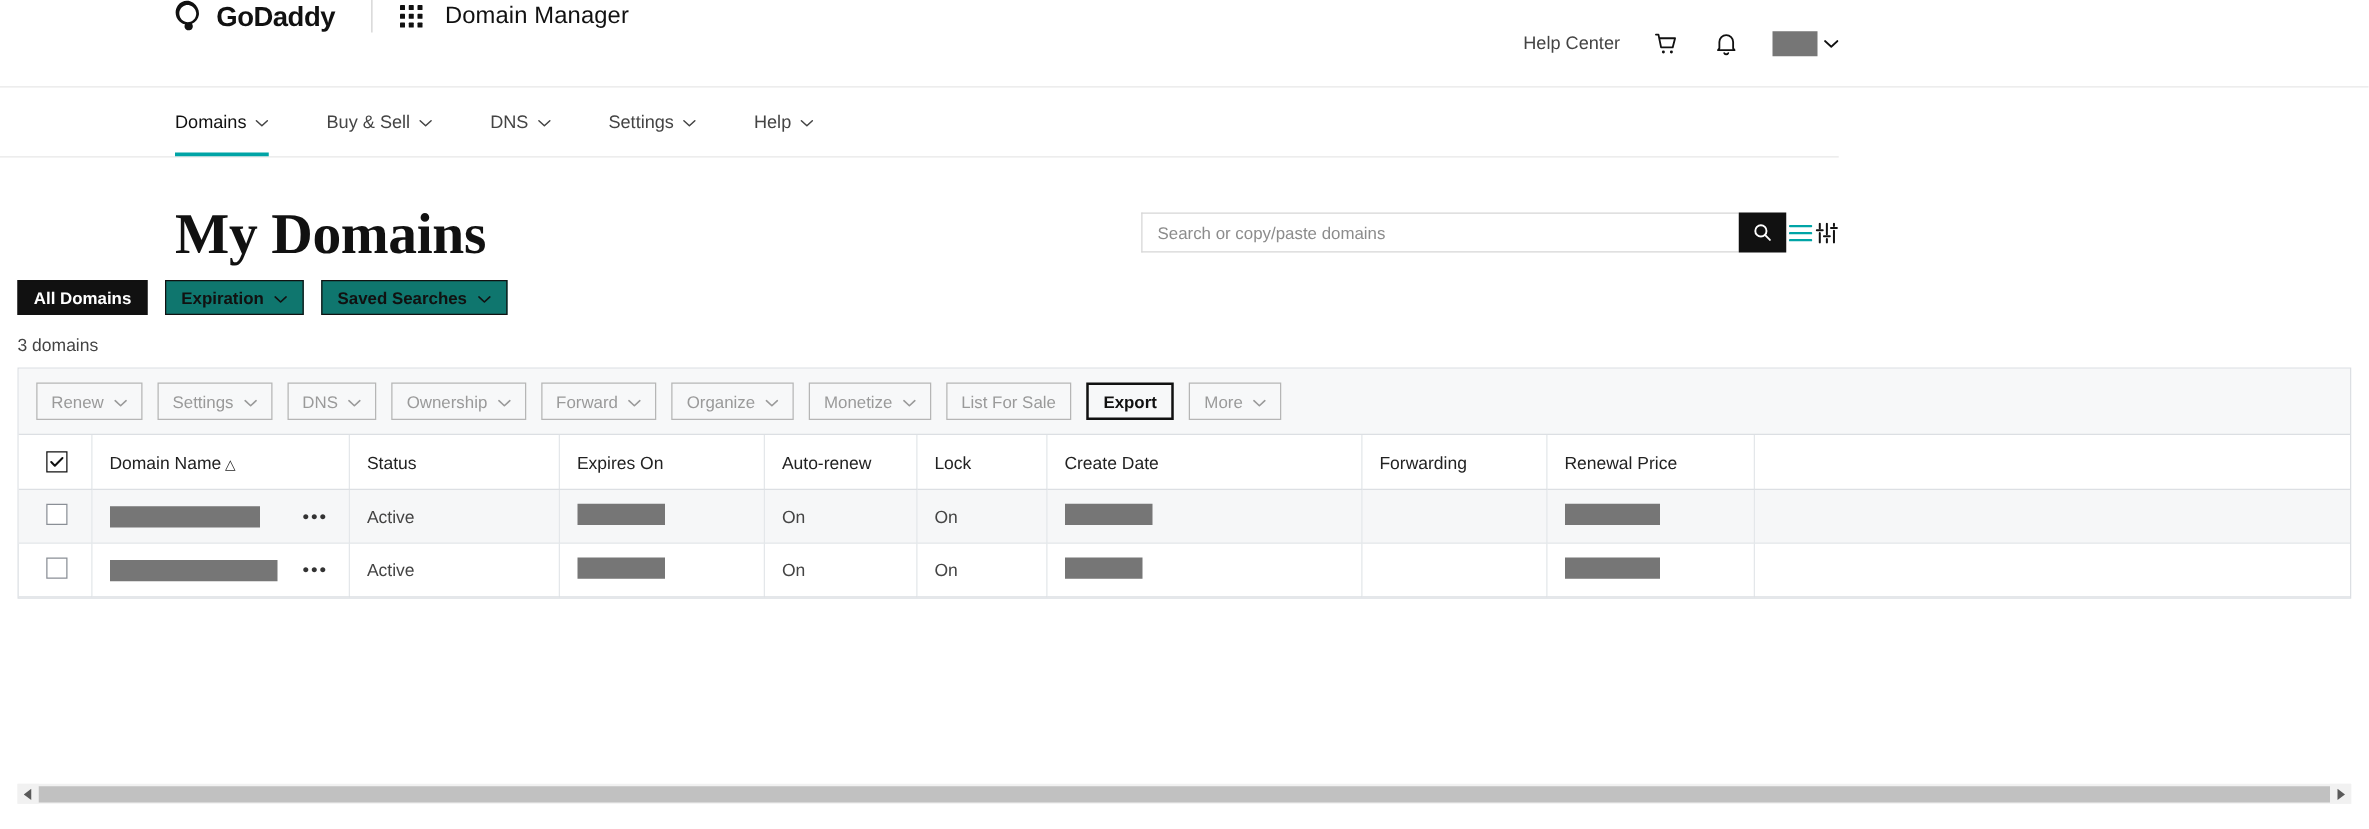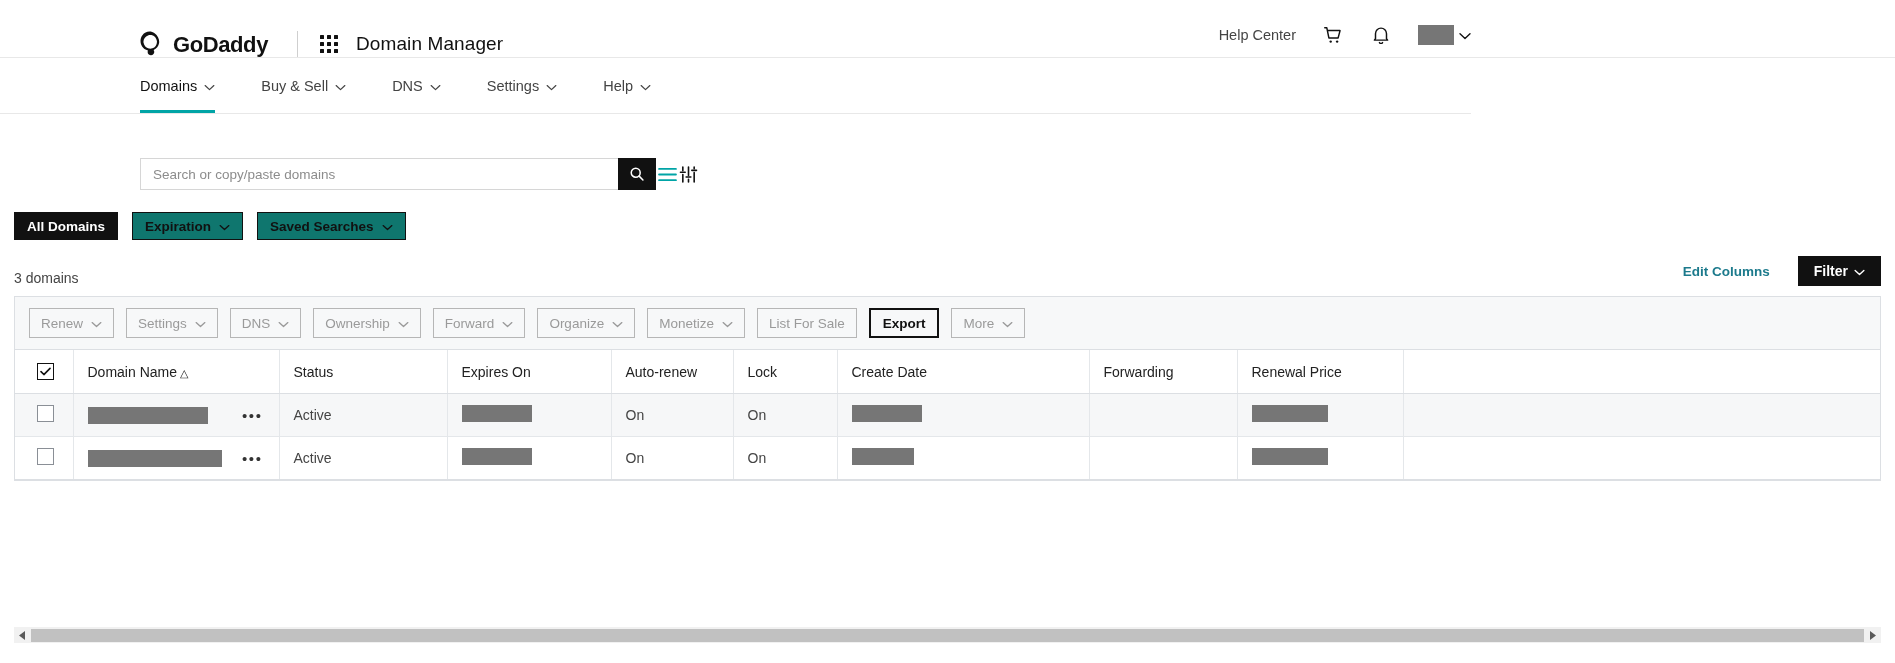"GoDaddy" .topbar { align-items: flex-end -> flex-start; height: 58px -> 70px }
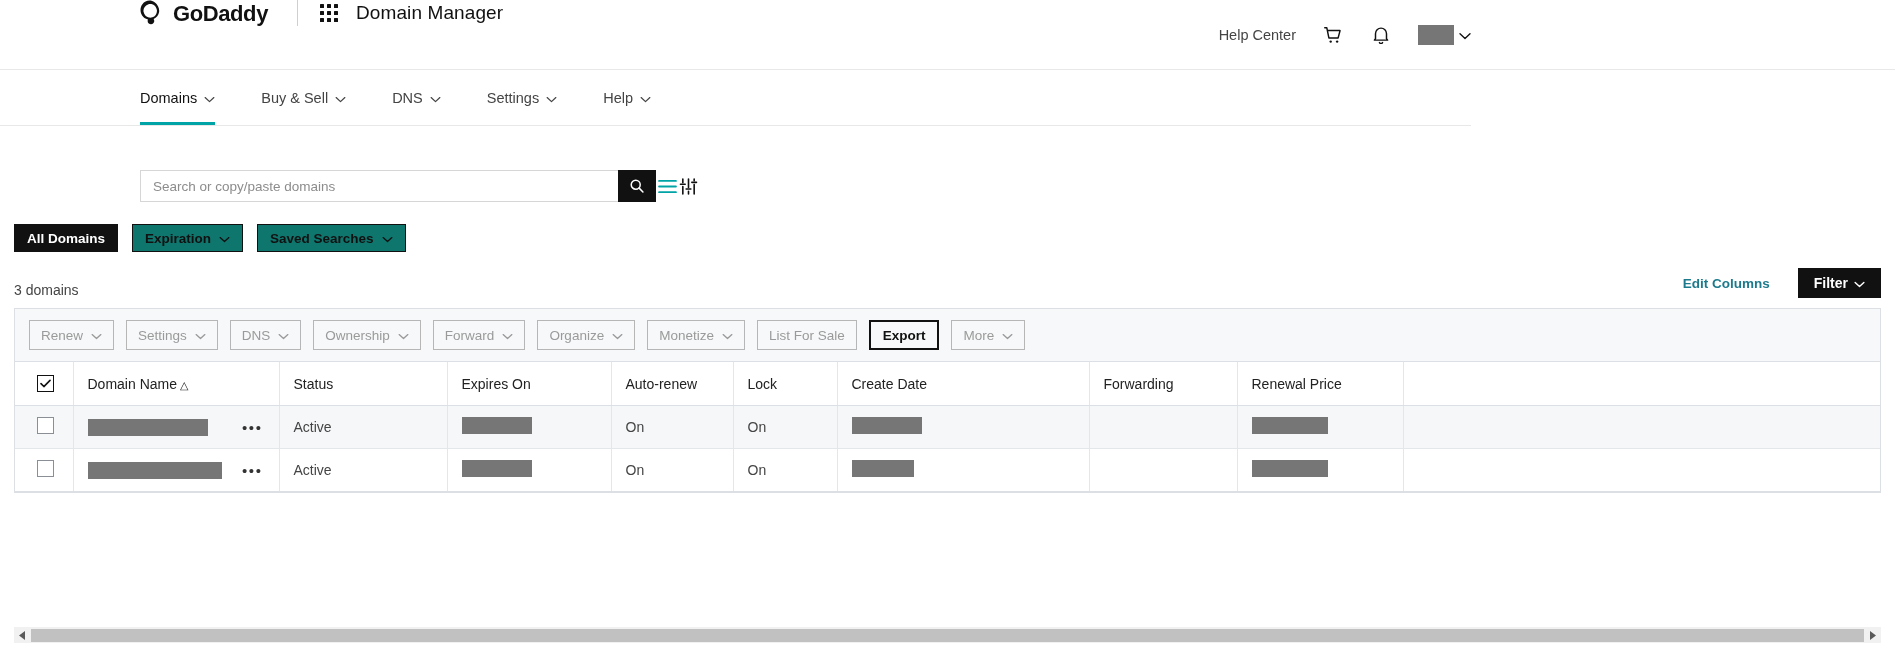"My Domains" div.page-title { html: none -> <div>My Domains</div> }
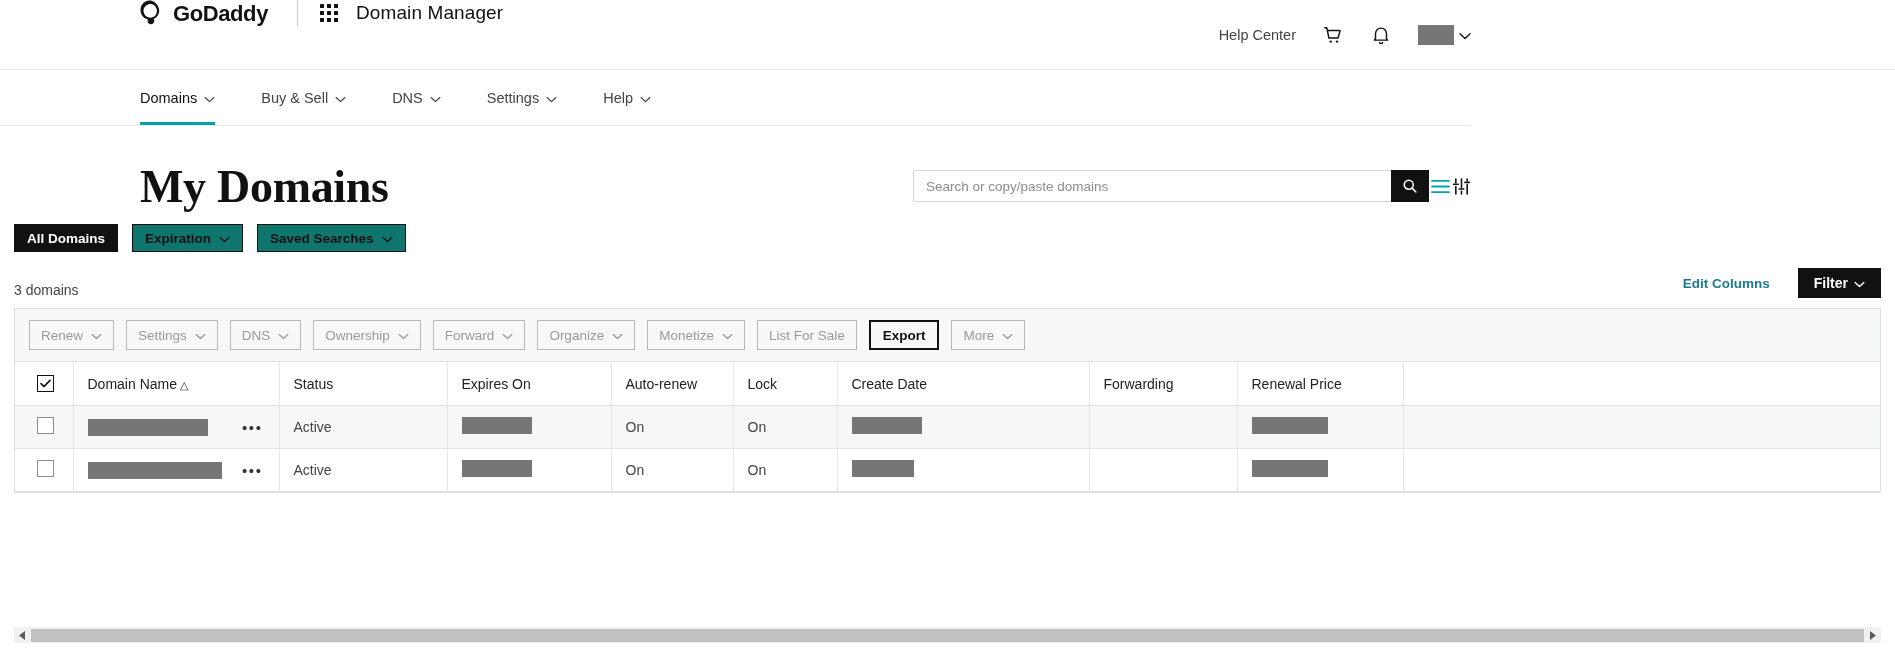"Edit Columns" div.countrow-right { html: <div> <div>Edit Columns</div> <button> <span>Filter</span> <span> <svg> <path></path> </svg> </span> </button> </div> -> none }
